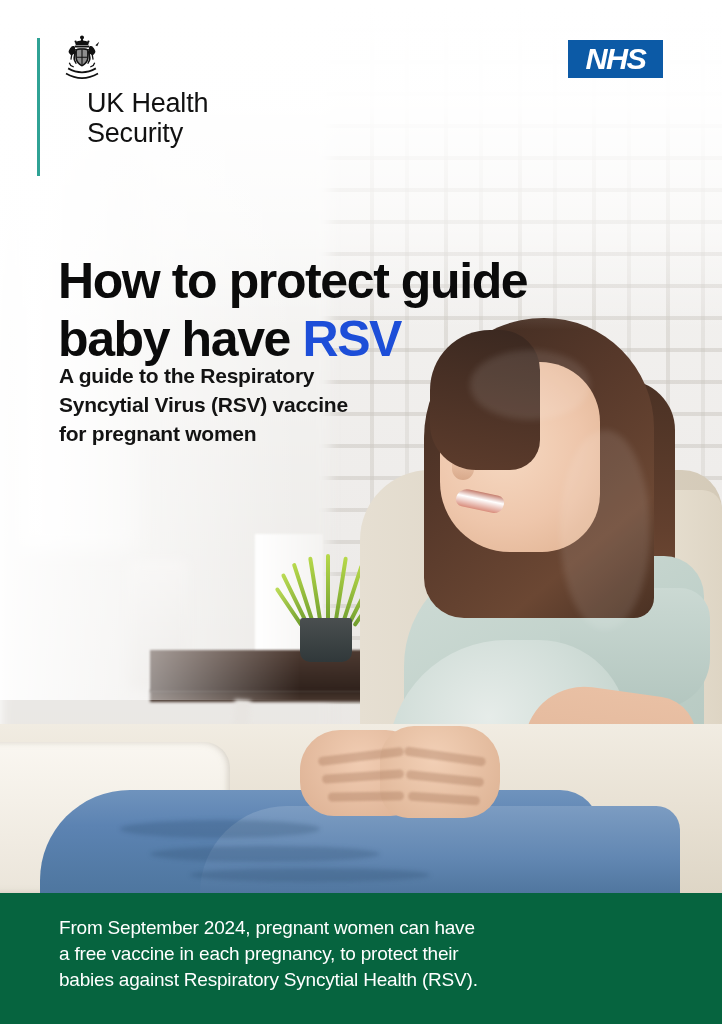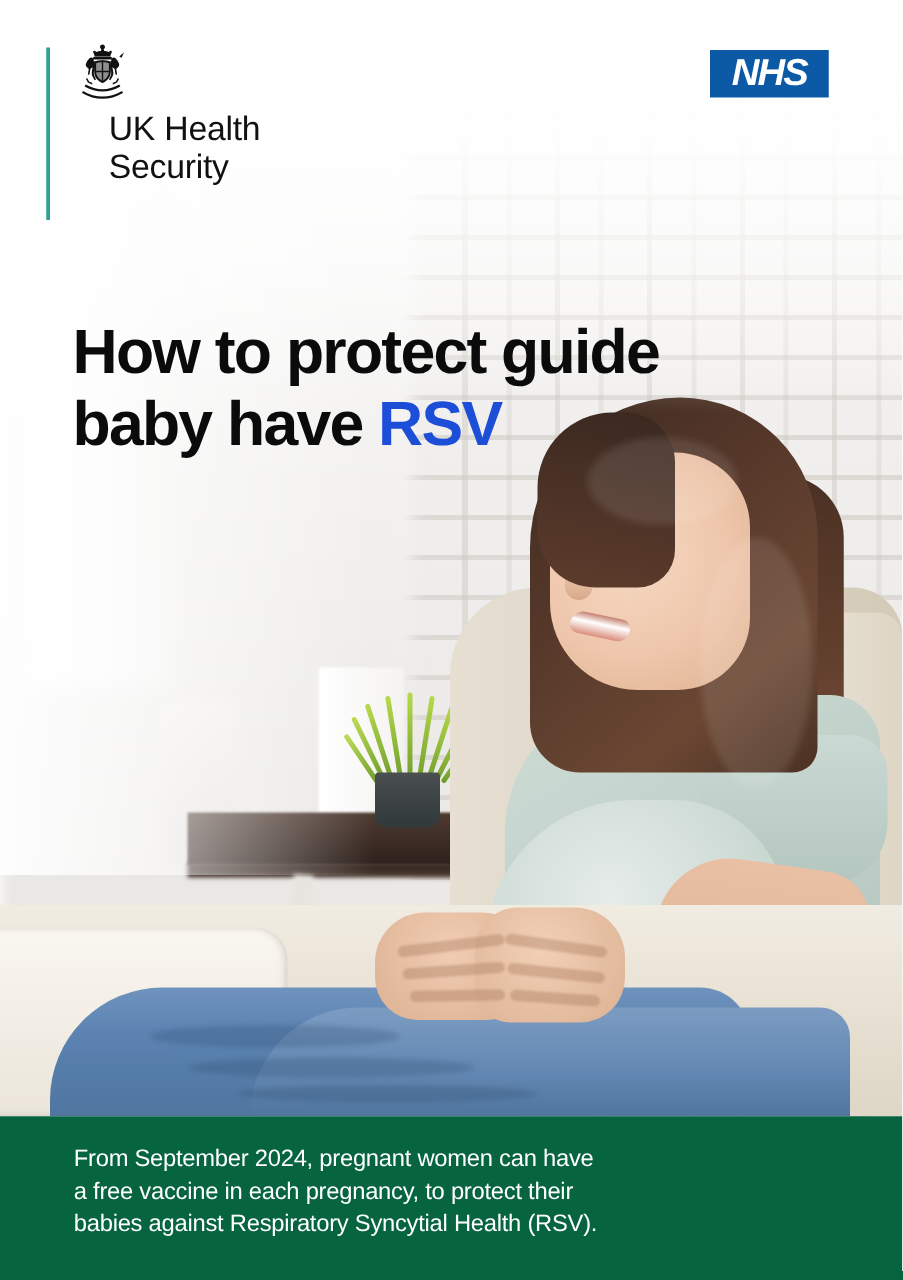"A guide to the Respiratory" div.subtitle { html: none -> <div> <div>A guide to the Respiratory</div> <div>Syncytial Virus (RSV) vaccine</div> <div>for pregnant women</div> </div> }
